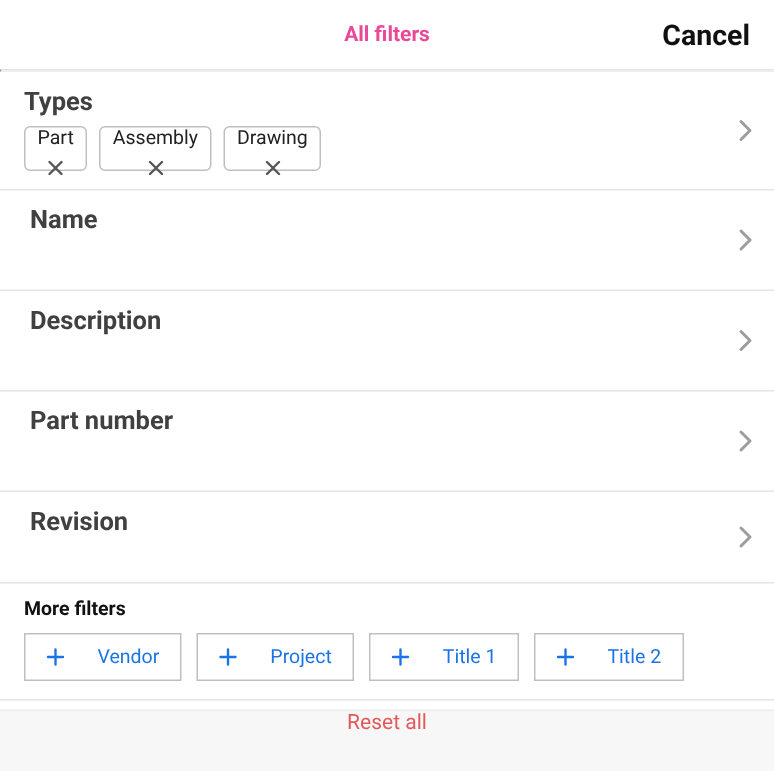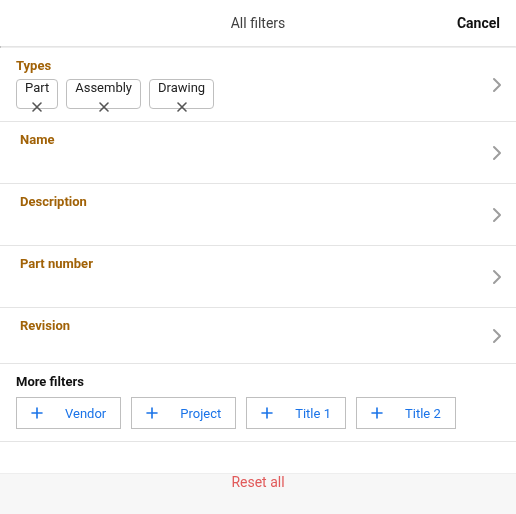"All filters" .header-title { color: #404040 -> #ec4899; font-weight: 400 -> 700 }
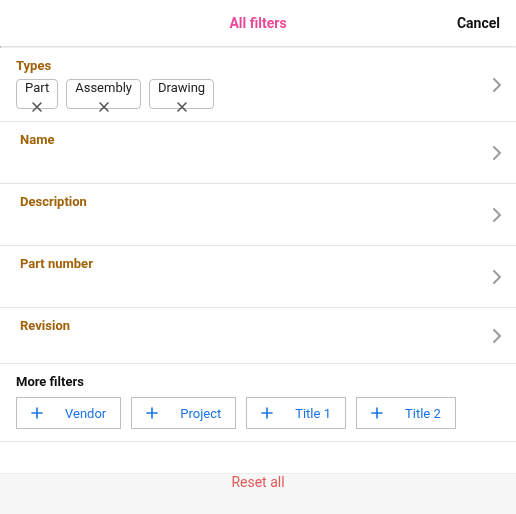"Cancel" .header-cancel { font-size: 14px -> 19px }
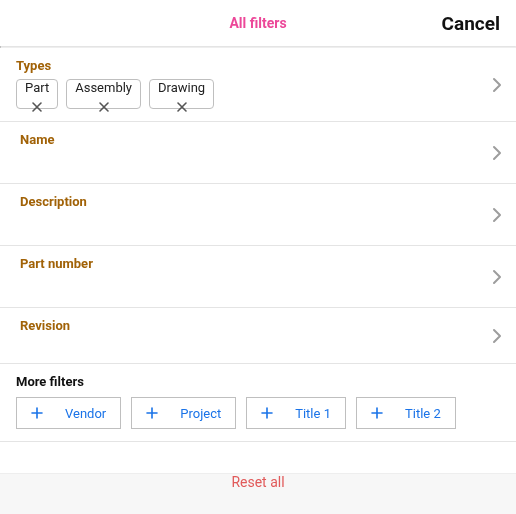"Types" .section-label { color: #a16207 -> #404040; font-size: 13px -> 17px }
